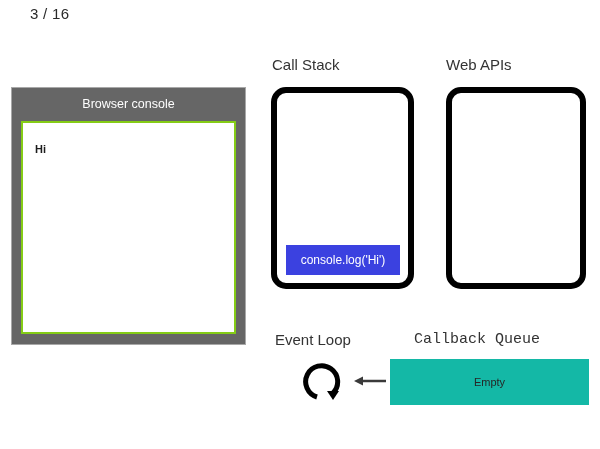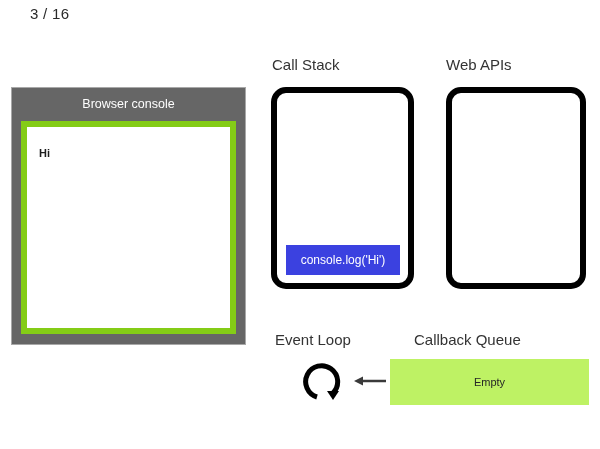"Hi" #console-output { border: 6px solid #84cc16 -> 2px solid #84cc16 }
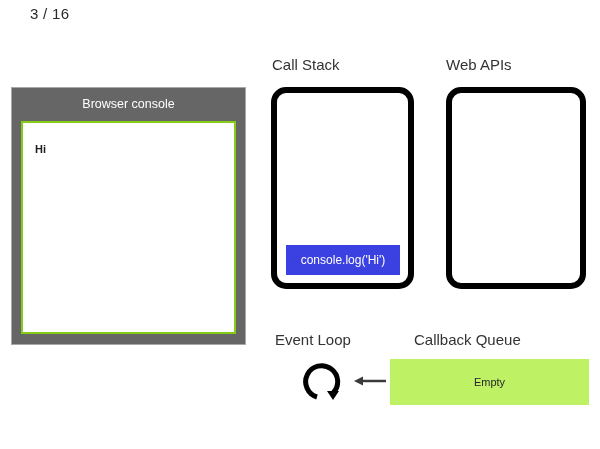"Callback Queue" #callback-queue-title { font-family: none -> Liberation Mono, monospace }
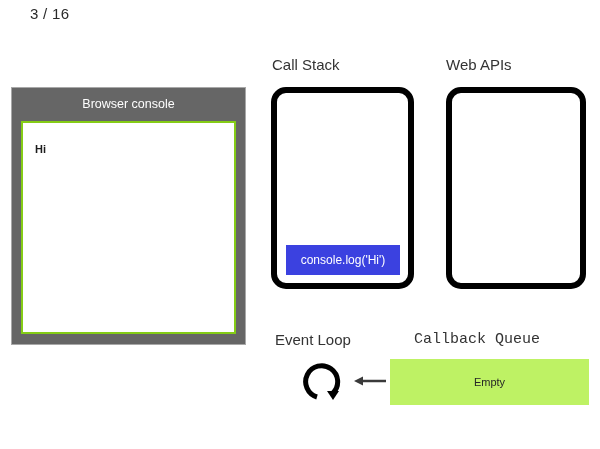"Empty" #callback-queue-box { background: #bef264 -> #14b8a6 }
